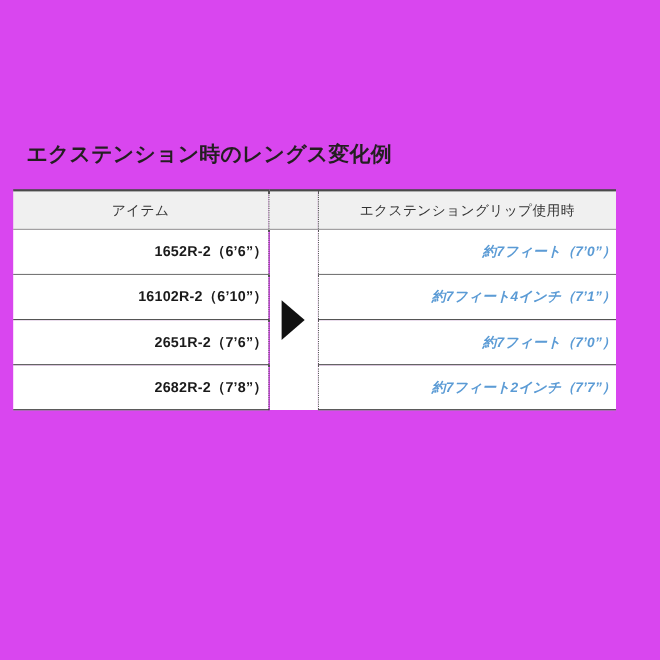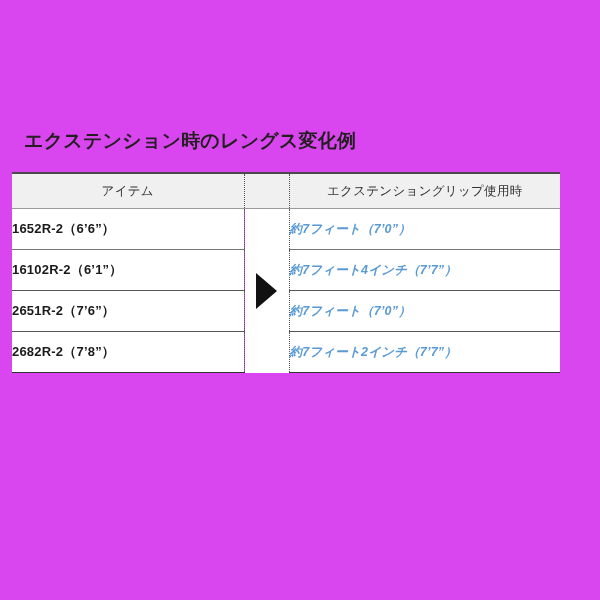"1652R-2（6’6”）" .spec-table tbody td { text-align: left -> right }
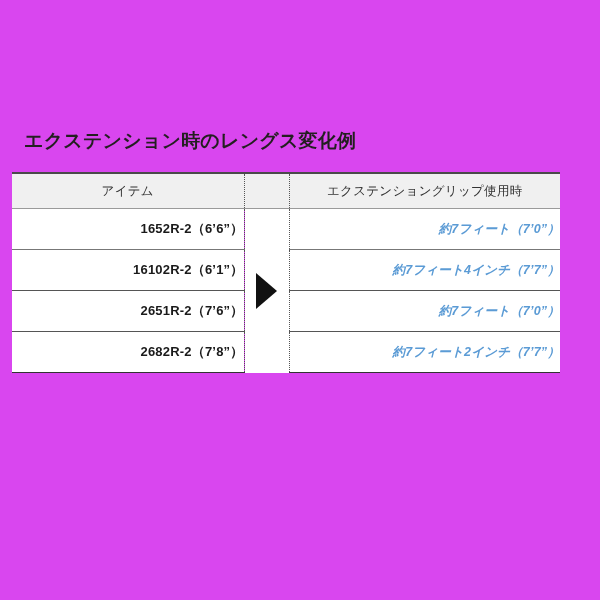"16102R-2（6’1”）" td.cell-item { text: 6’1 -> 6’10 }
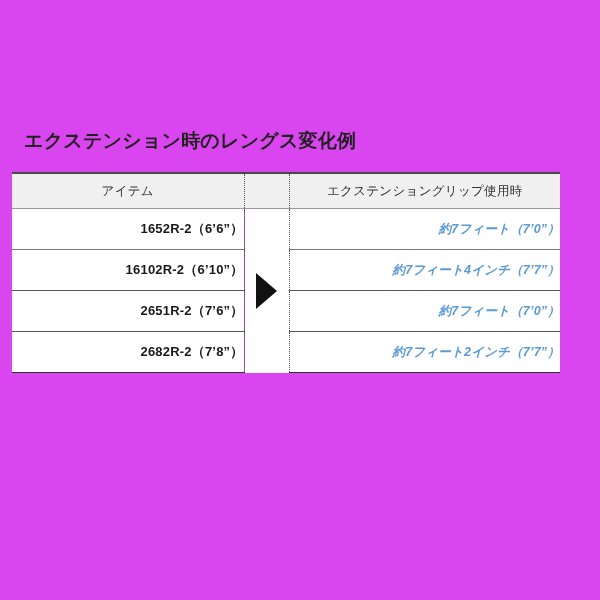"約7フィート4インチ（7’7”）" td.cell-result { text: 7’7 -> 7’1 }
